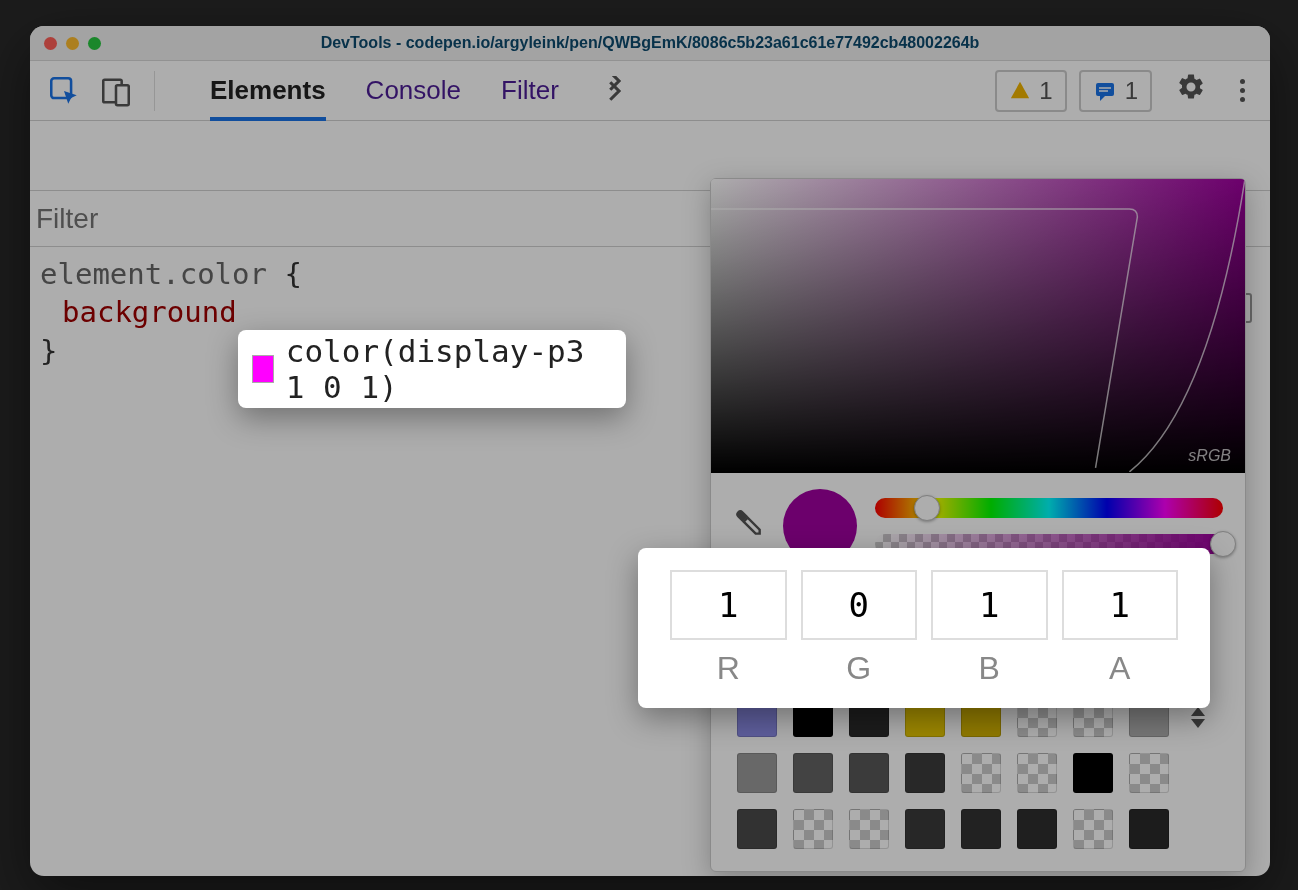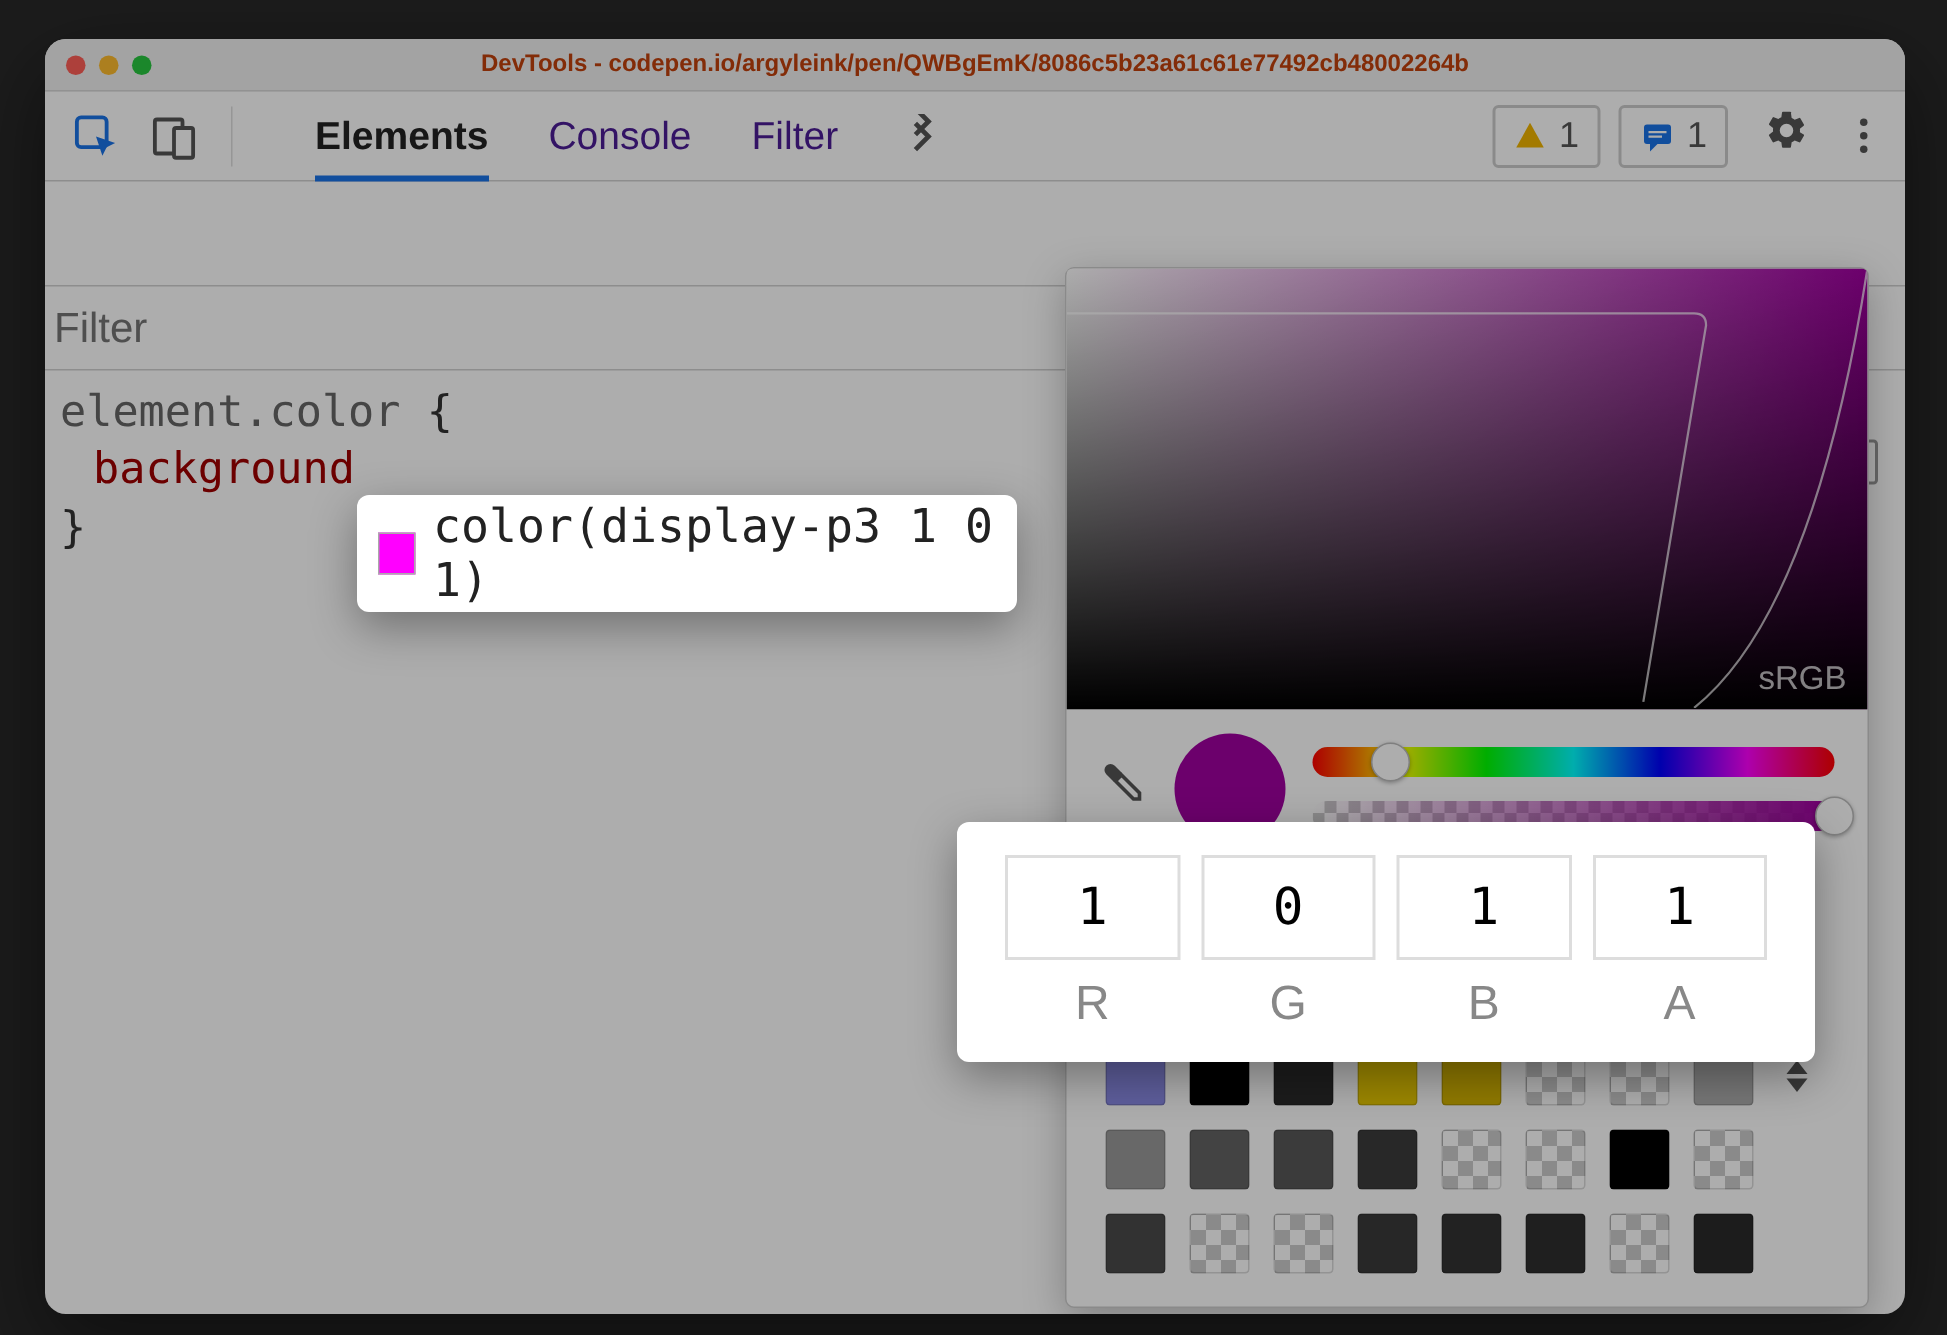"DevTools -" .title-text { color: #c2410c -> #0c4a6e }
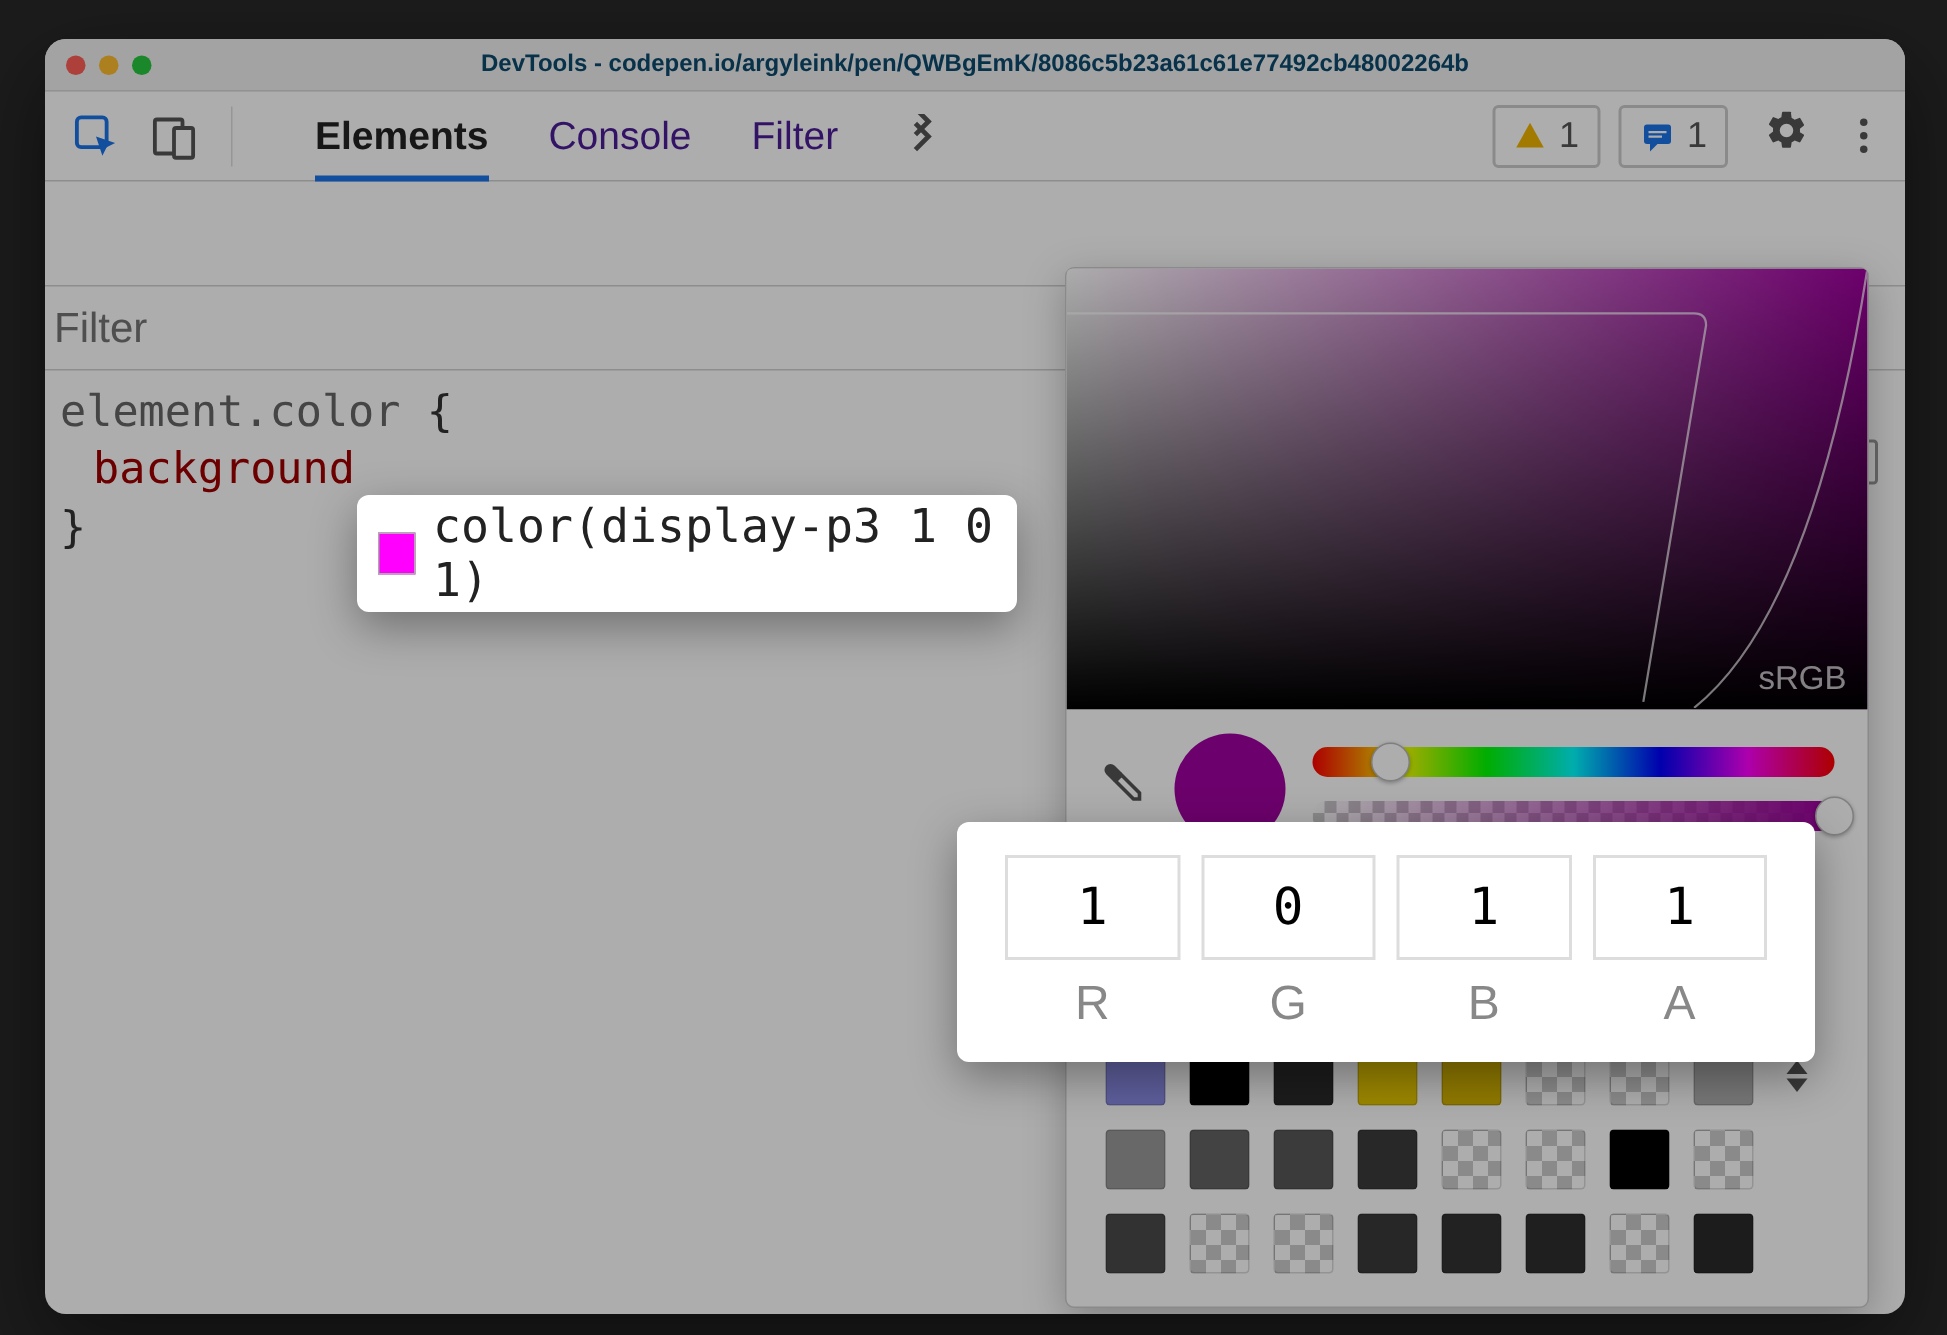"color(display-p3 1 0 1)" .hl-value { width: 440px -> 388px }
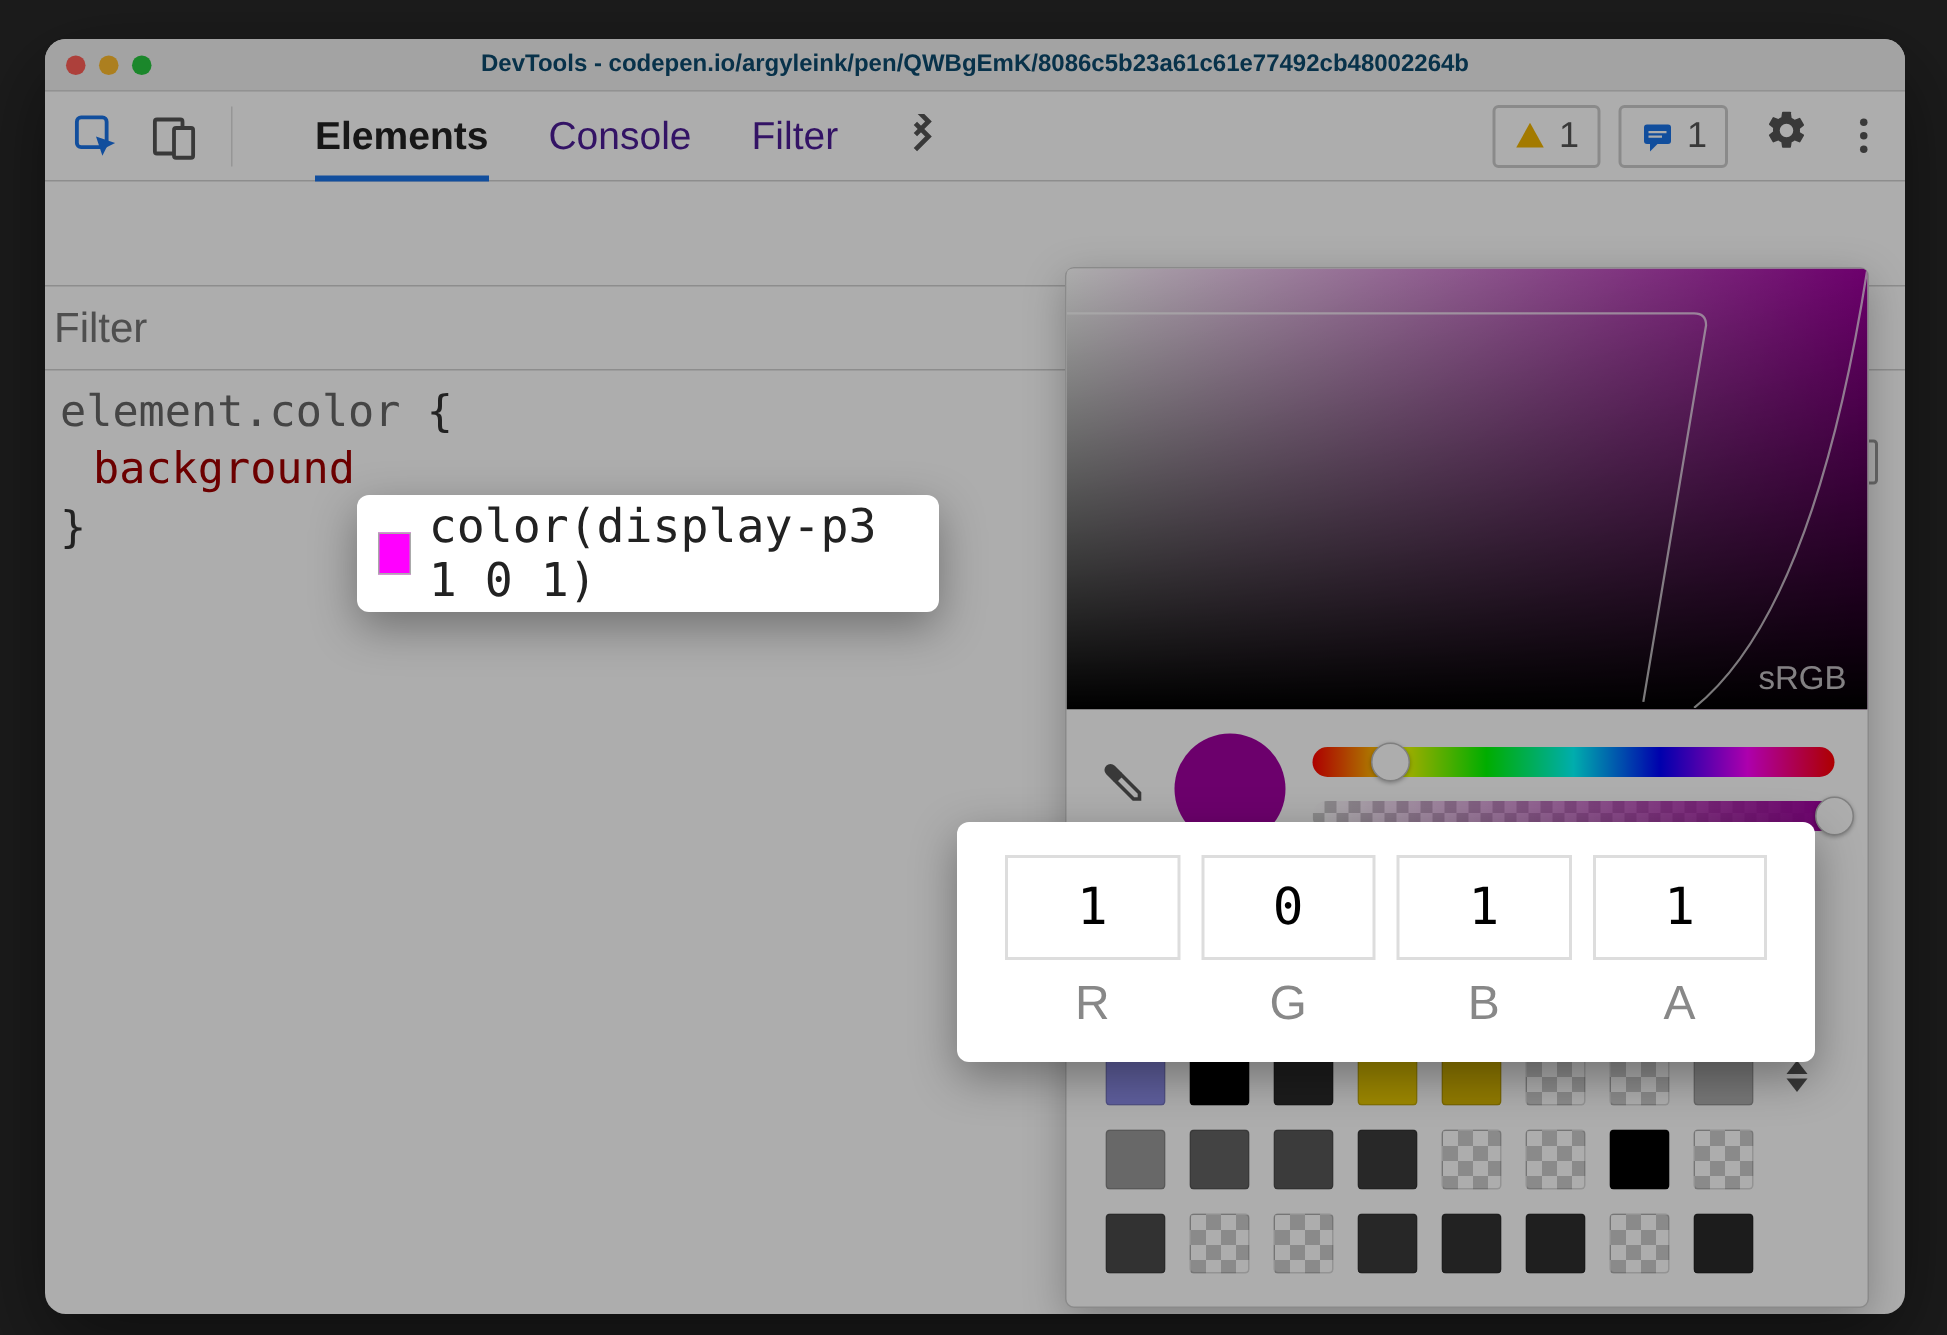"sRGB" .srgb-label { font-size: 22px -> 16px; font-style: none -> italic }
